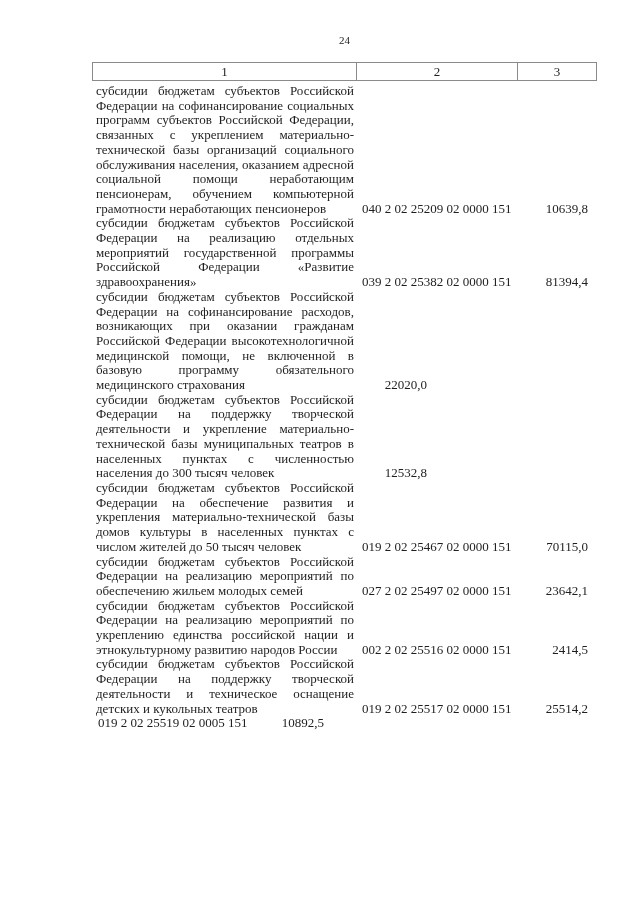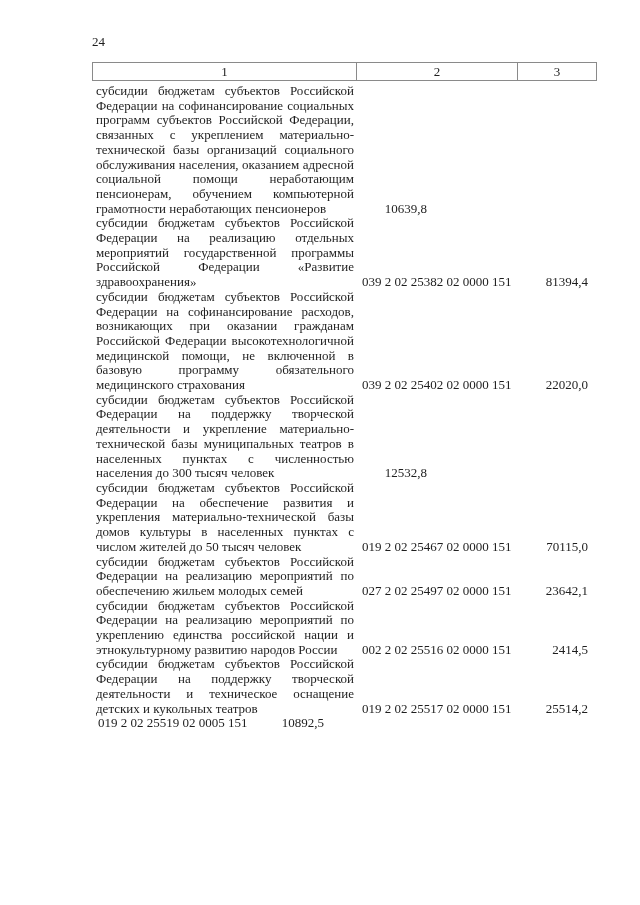"24" .page-number { font-size: 13px -> 11px; text-align: left -> center }
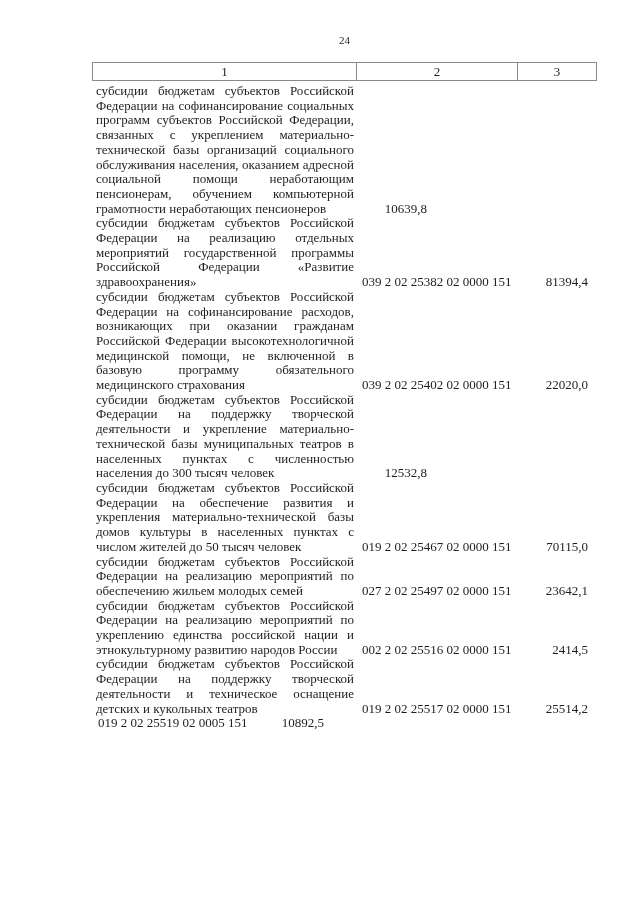"040 2 02 25209 02" div.cell { html: none -> <div>040 2 02 25209 02 0000 151</div> }
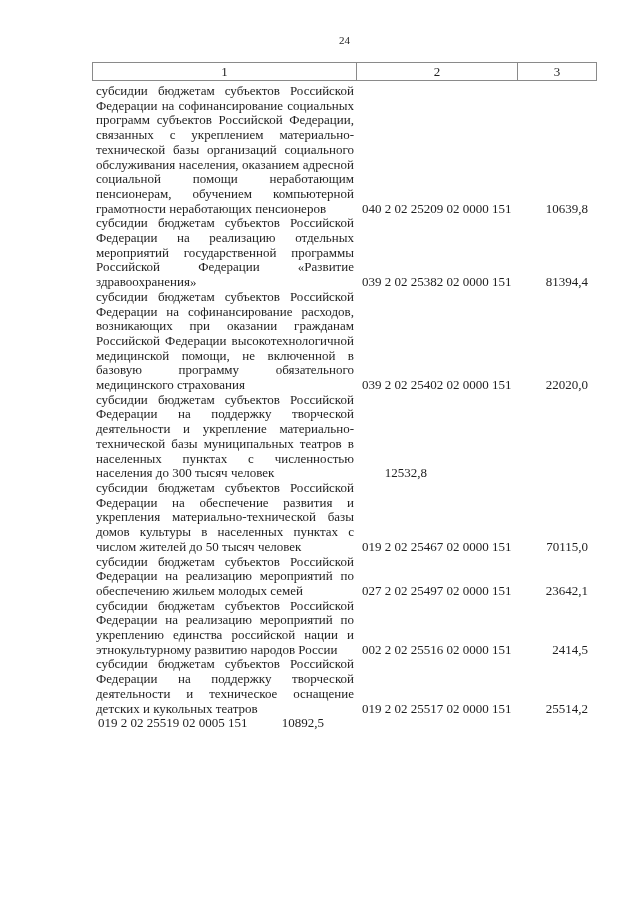"039 2 02 25402 02" div.cell { html: <div>039 2 02 25402 02 0000 151</div> -> none }
